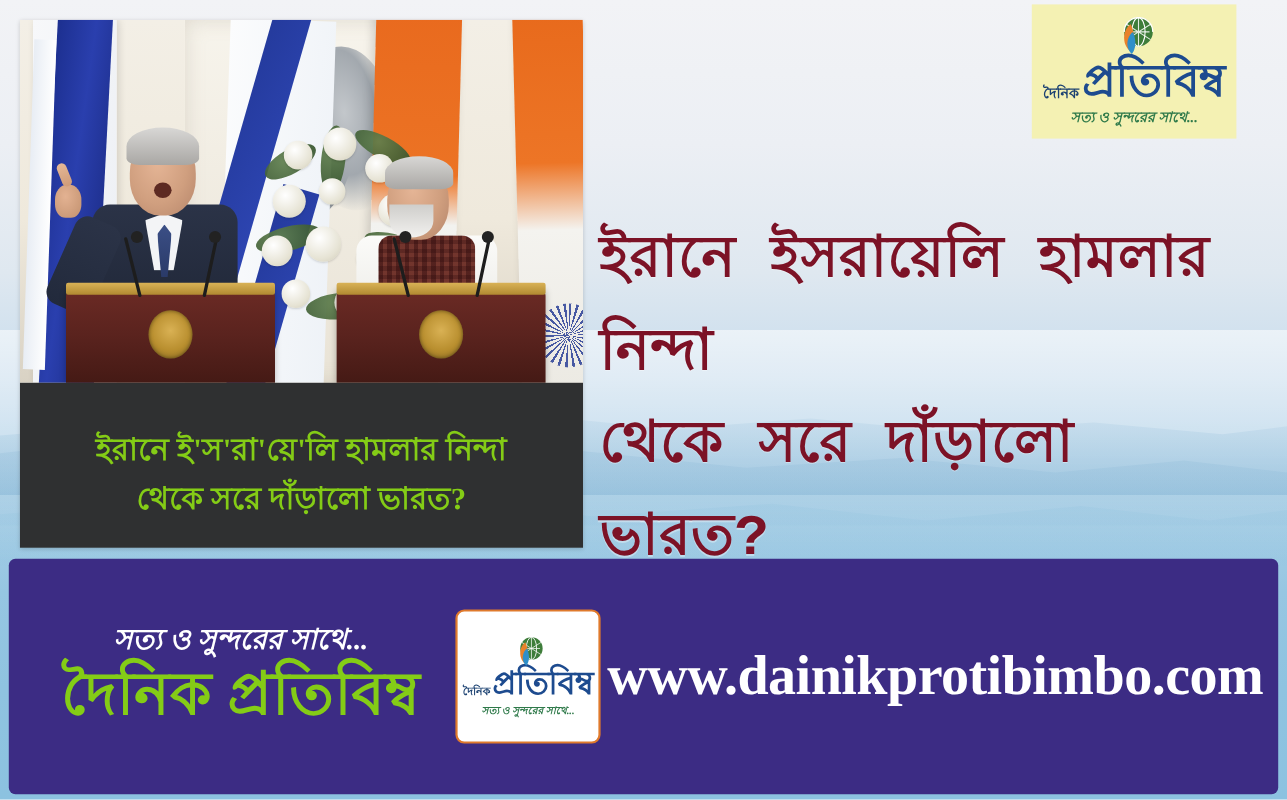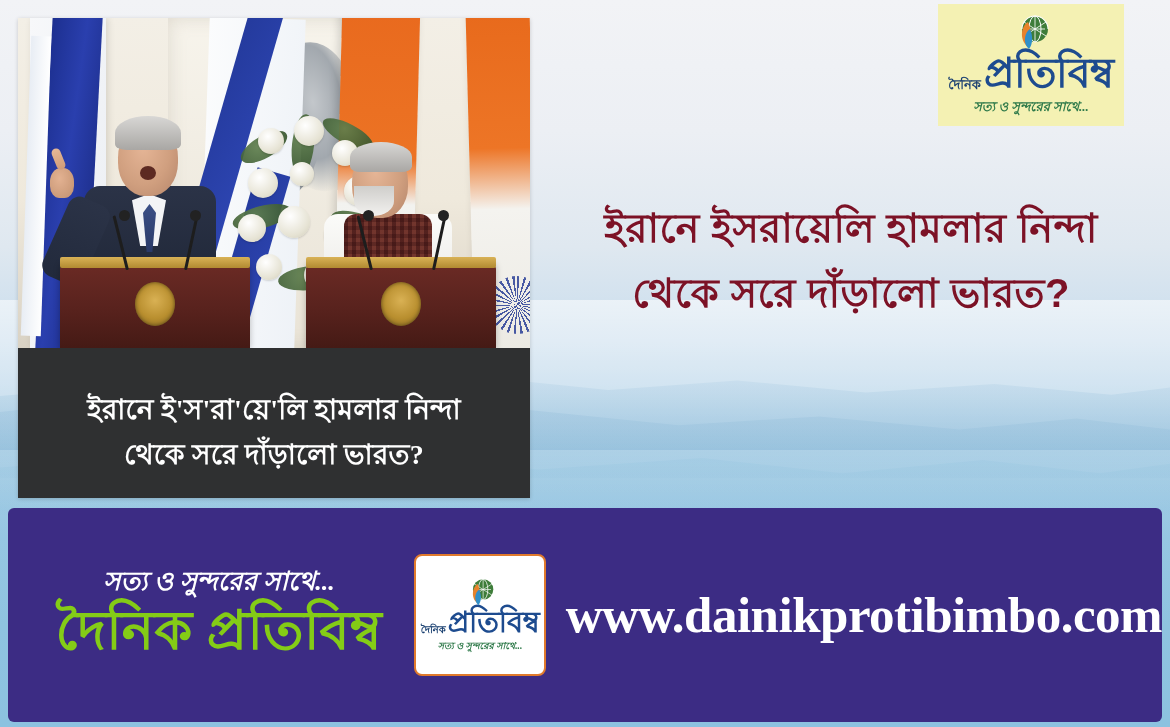"ইরানে ইসরায়েলি হামলার নিন্দা" #headline { font-family: Liberation Sans, sans-serif -> Liberation Mono, monospace; font-size: 40px -> 52px; text-align: center -> left }
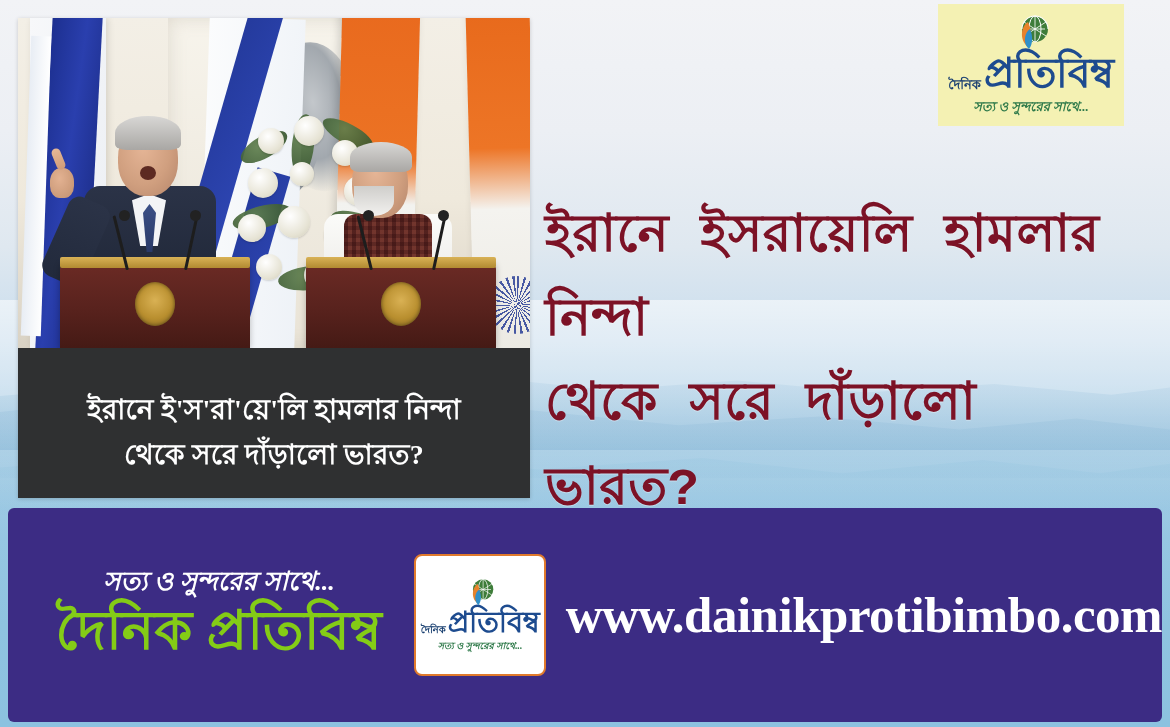"ইরানে ই'স'রা'য়ে'লি হামলার নিন্দা" #photo-caption .cap-text { color: #ffffff -> #84cc16 }
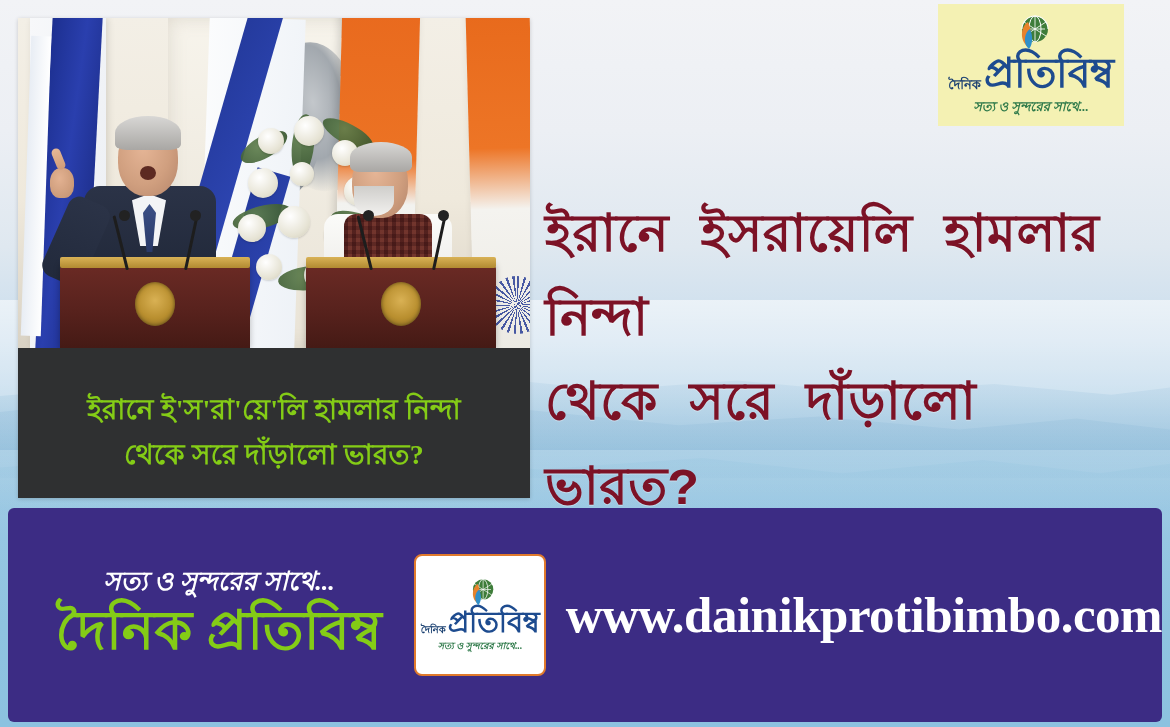"www.dainikprotibimbo.com" #site-url { padding-left: 12px -> 6px; text-align: right -> left }
